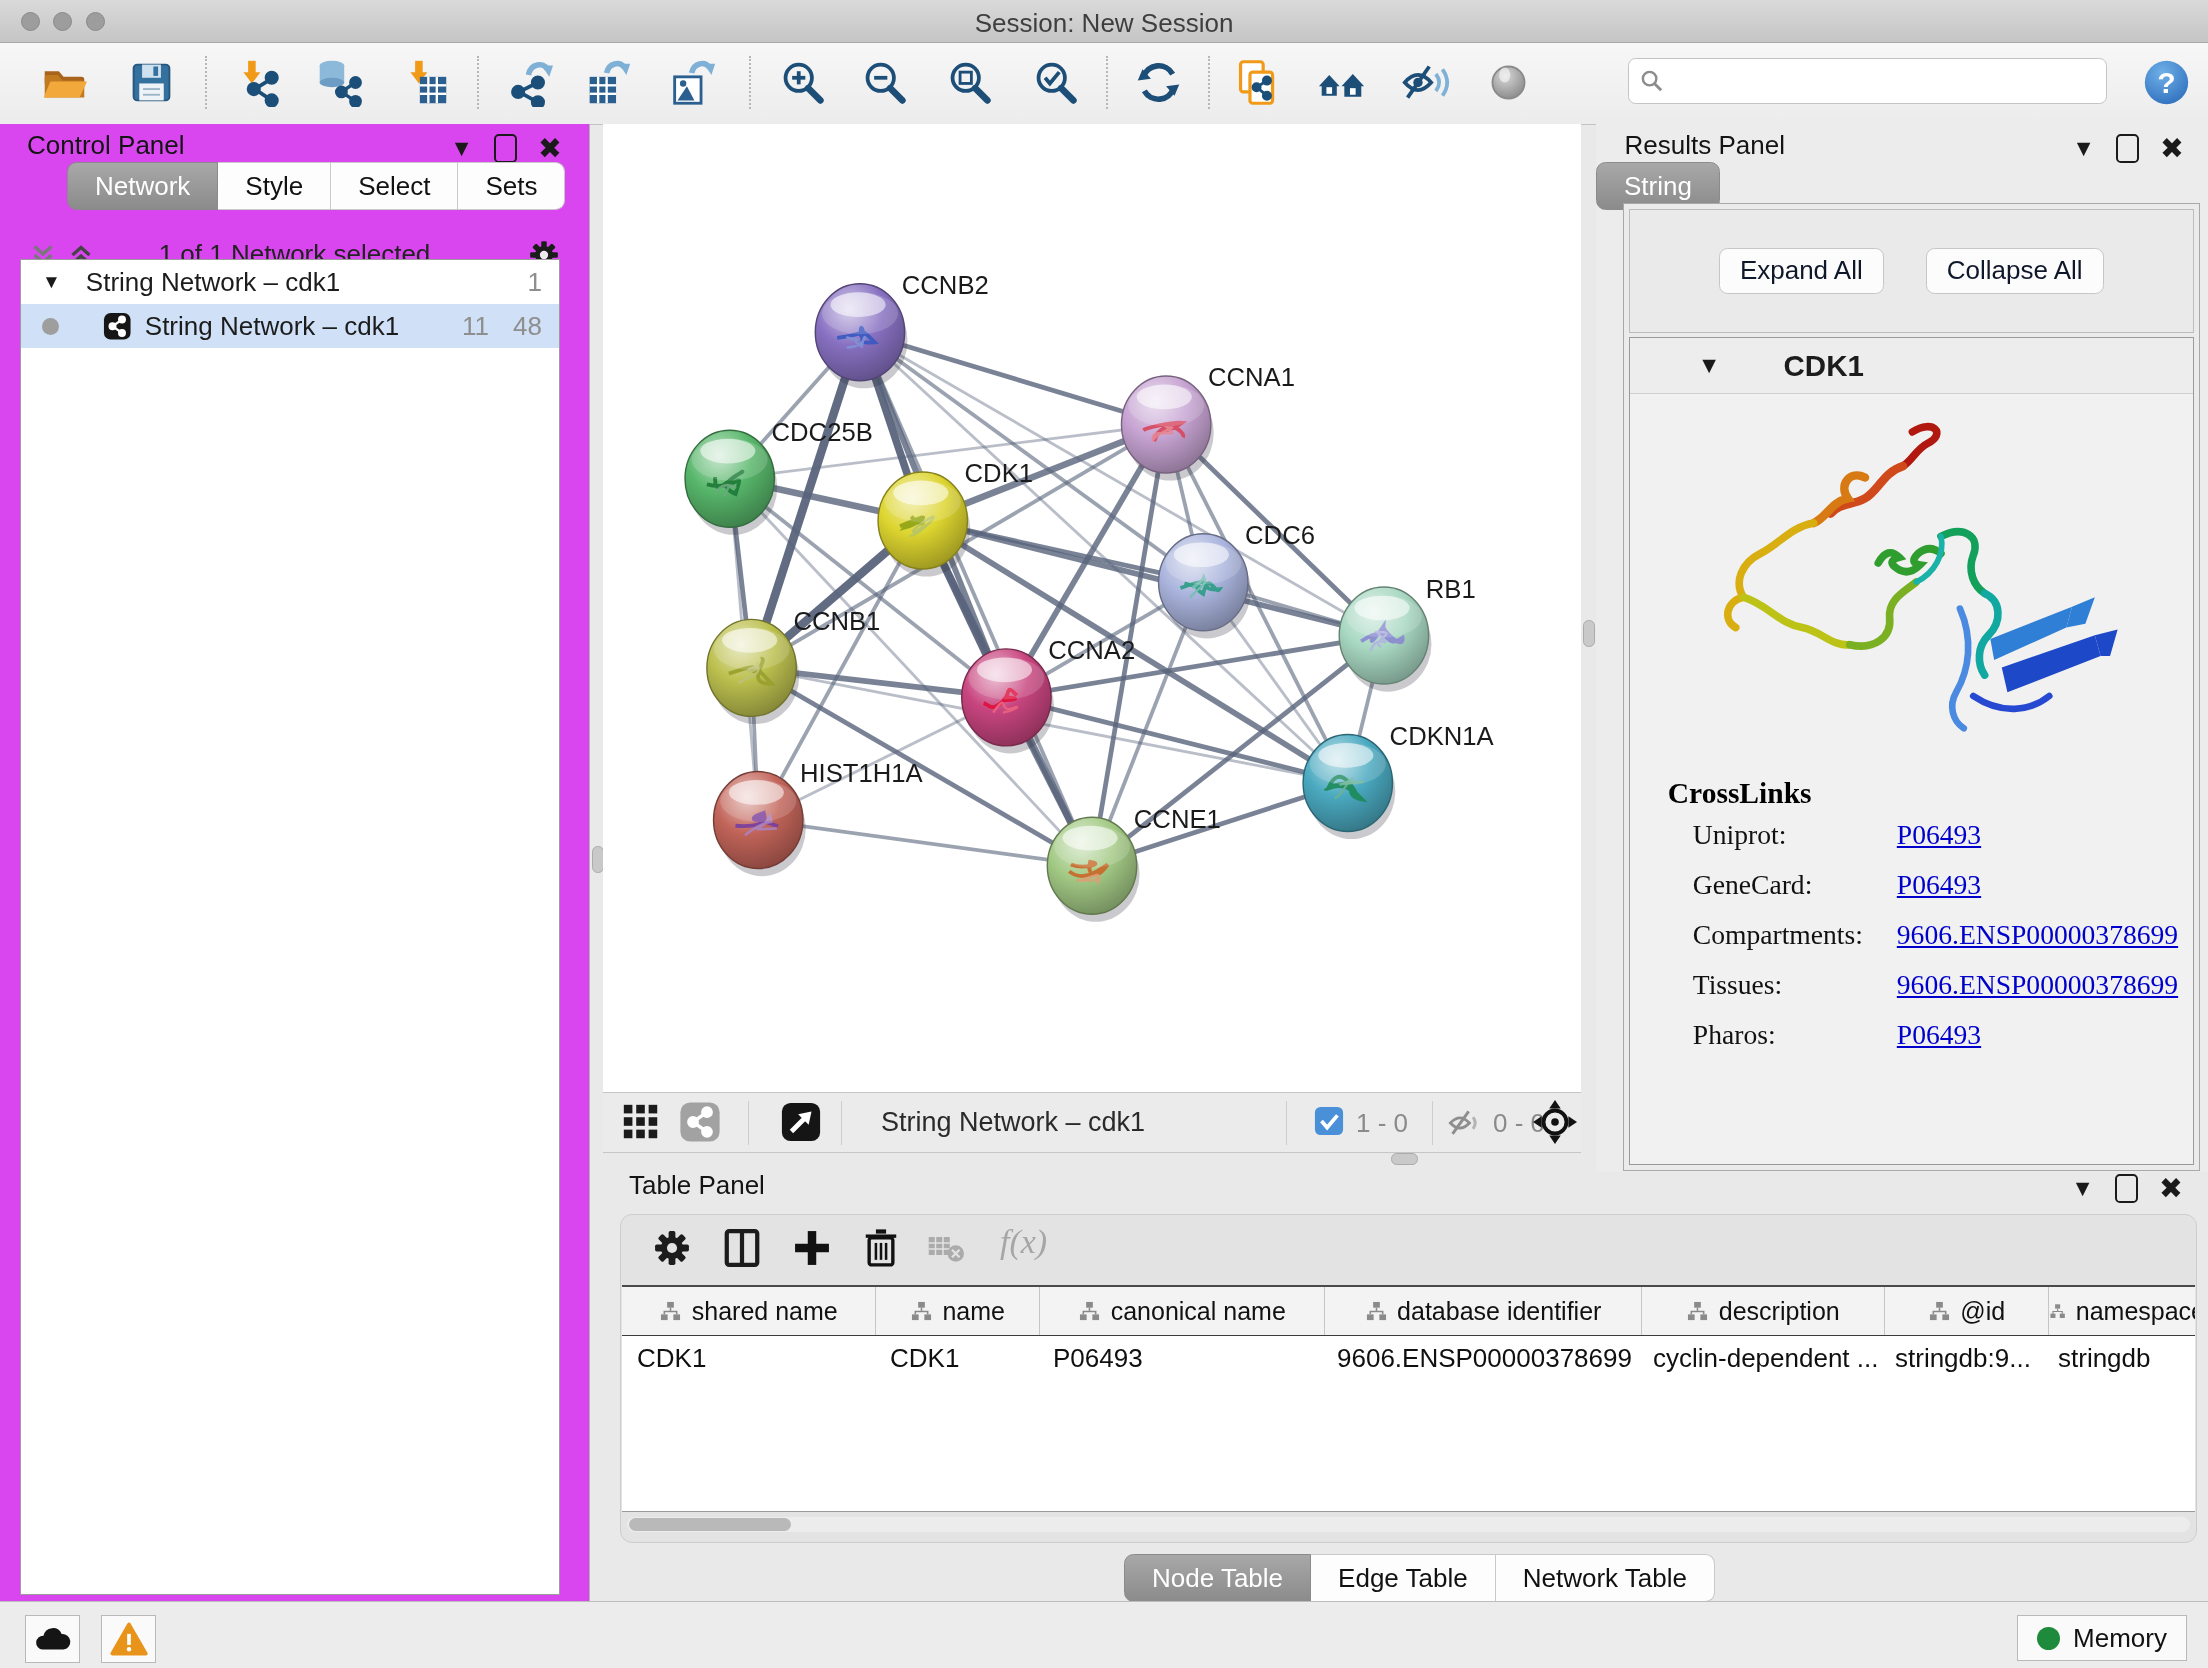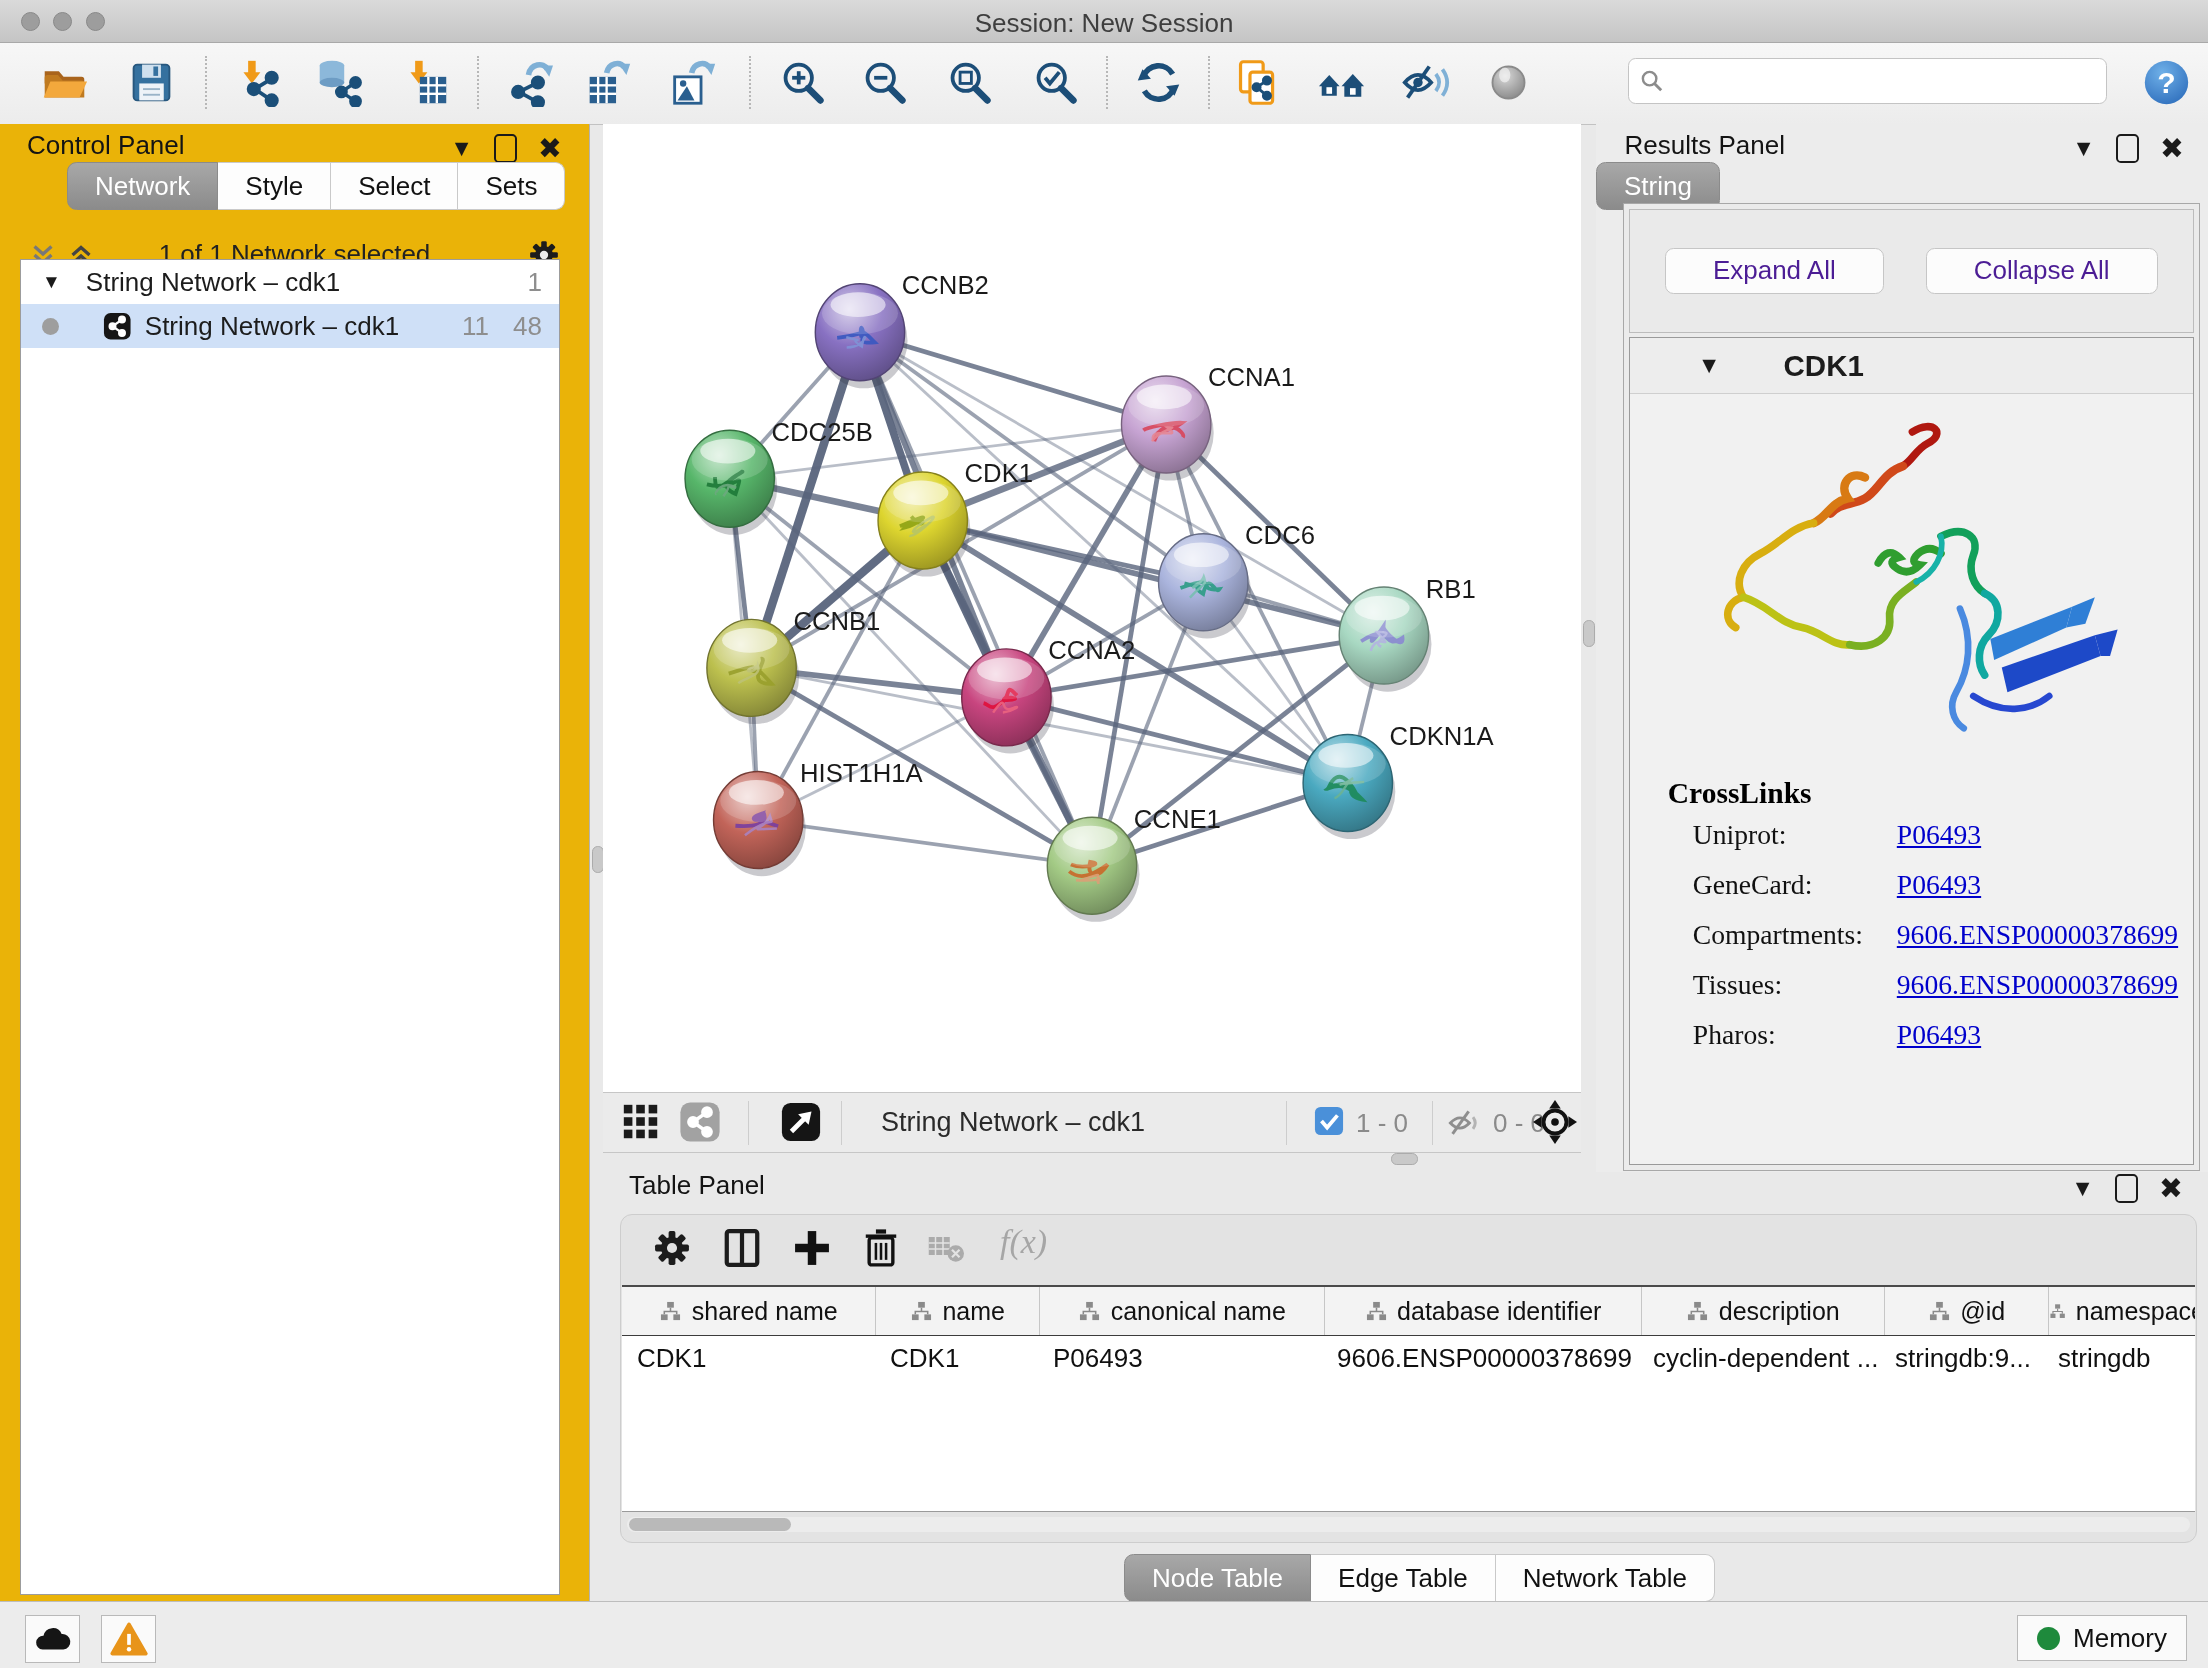"Control Panel" .cpanel { background: #eab308 -> #d946ef }
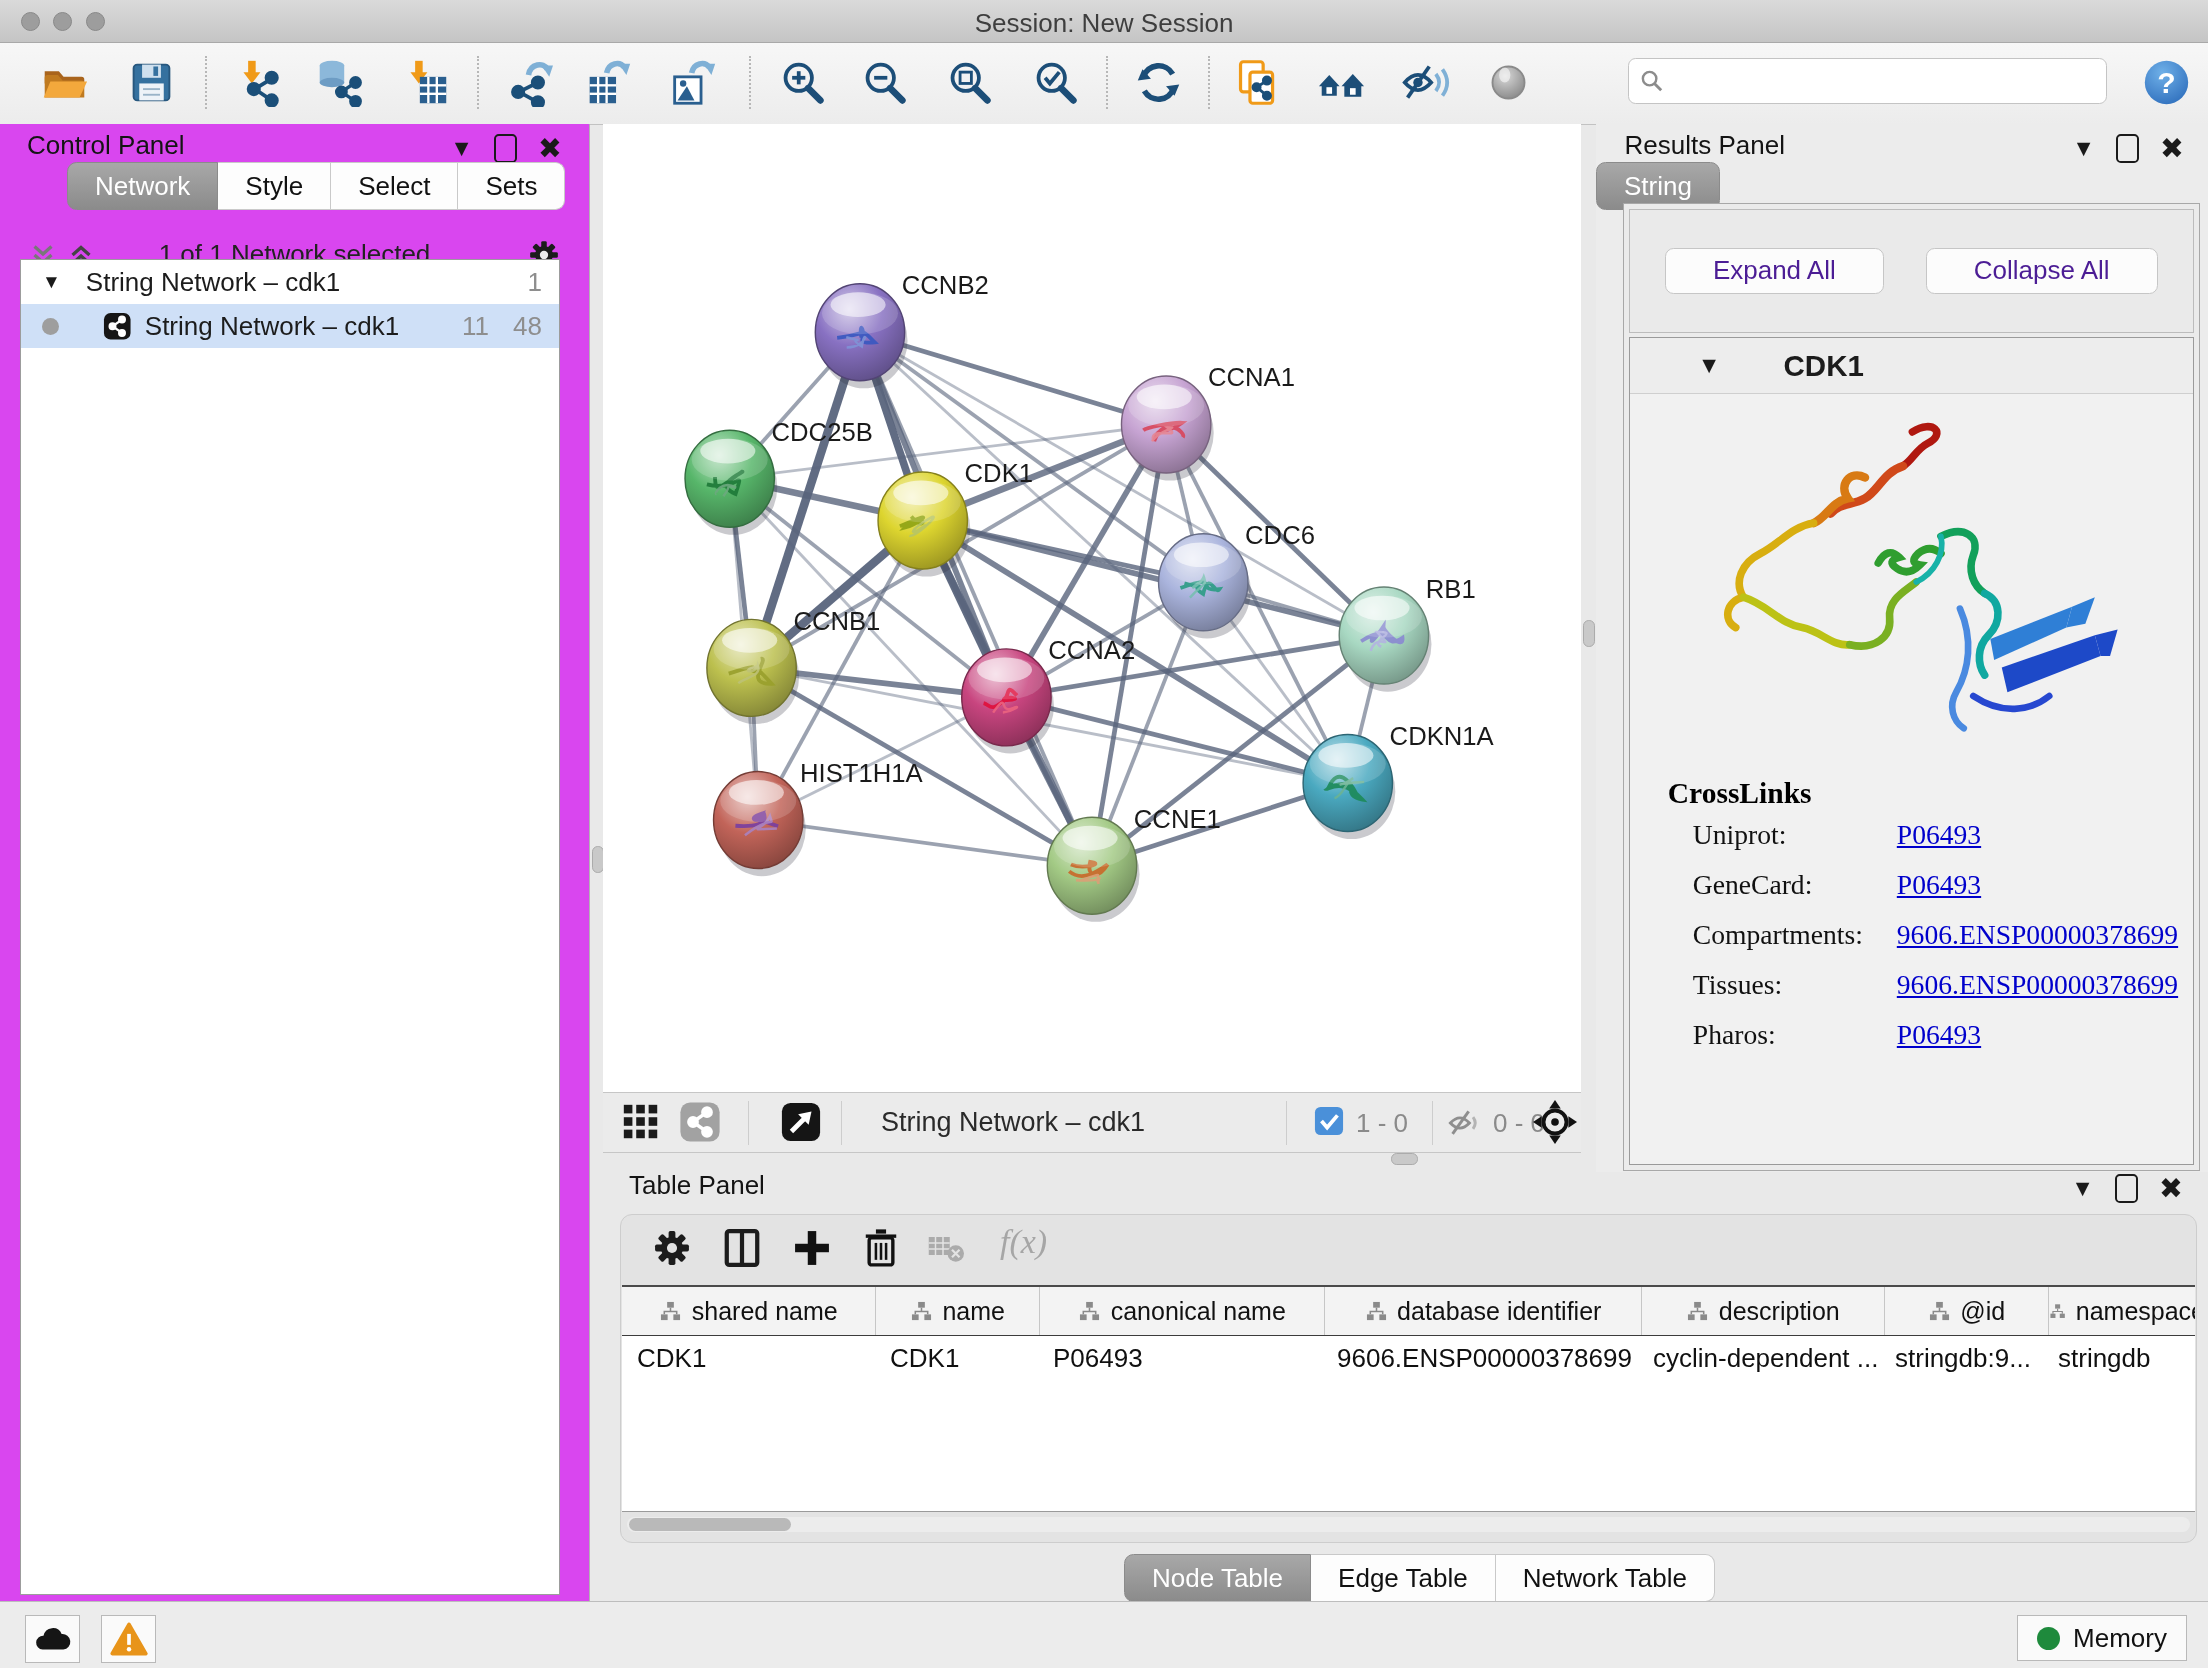"Expand All" .rbtn { color: #4c1d95 -> #0f172a; padding: 0 47px -> 0 20px }
